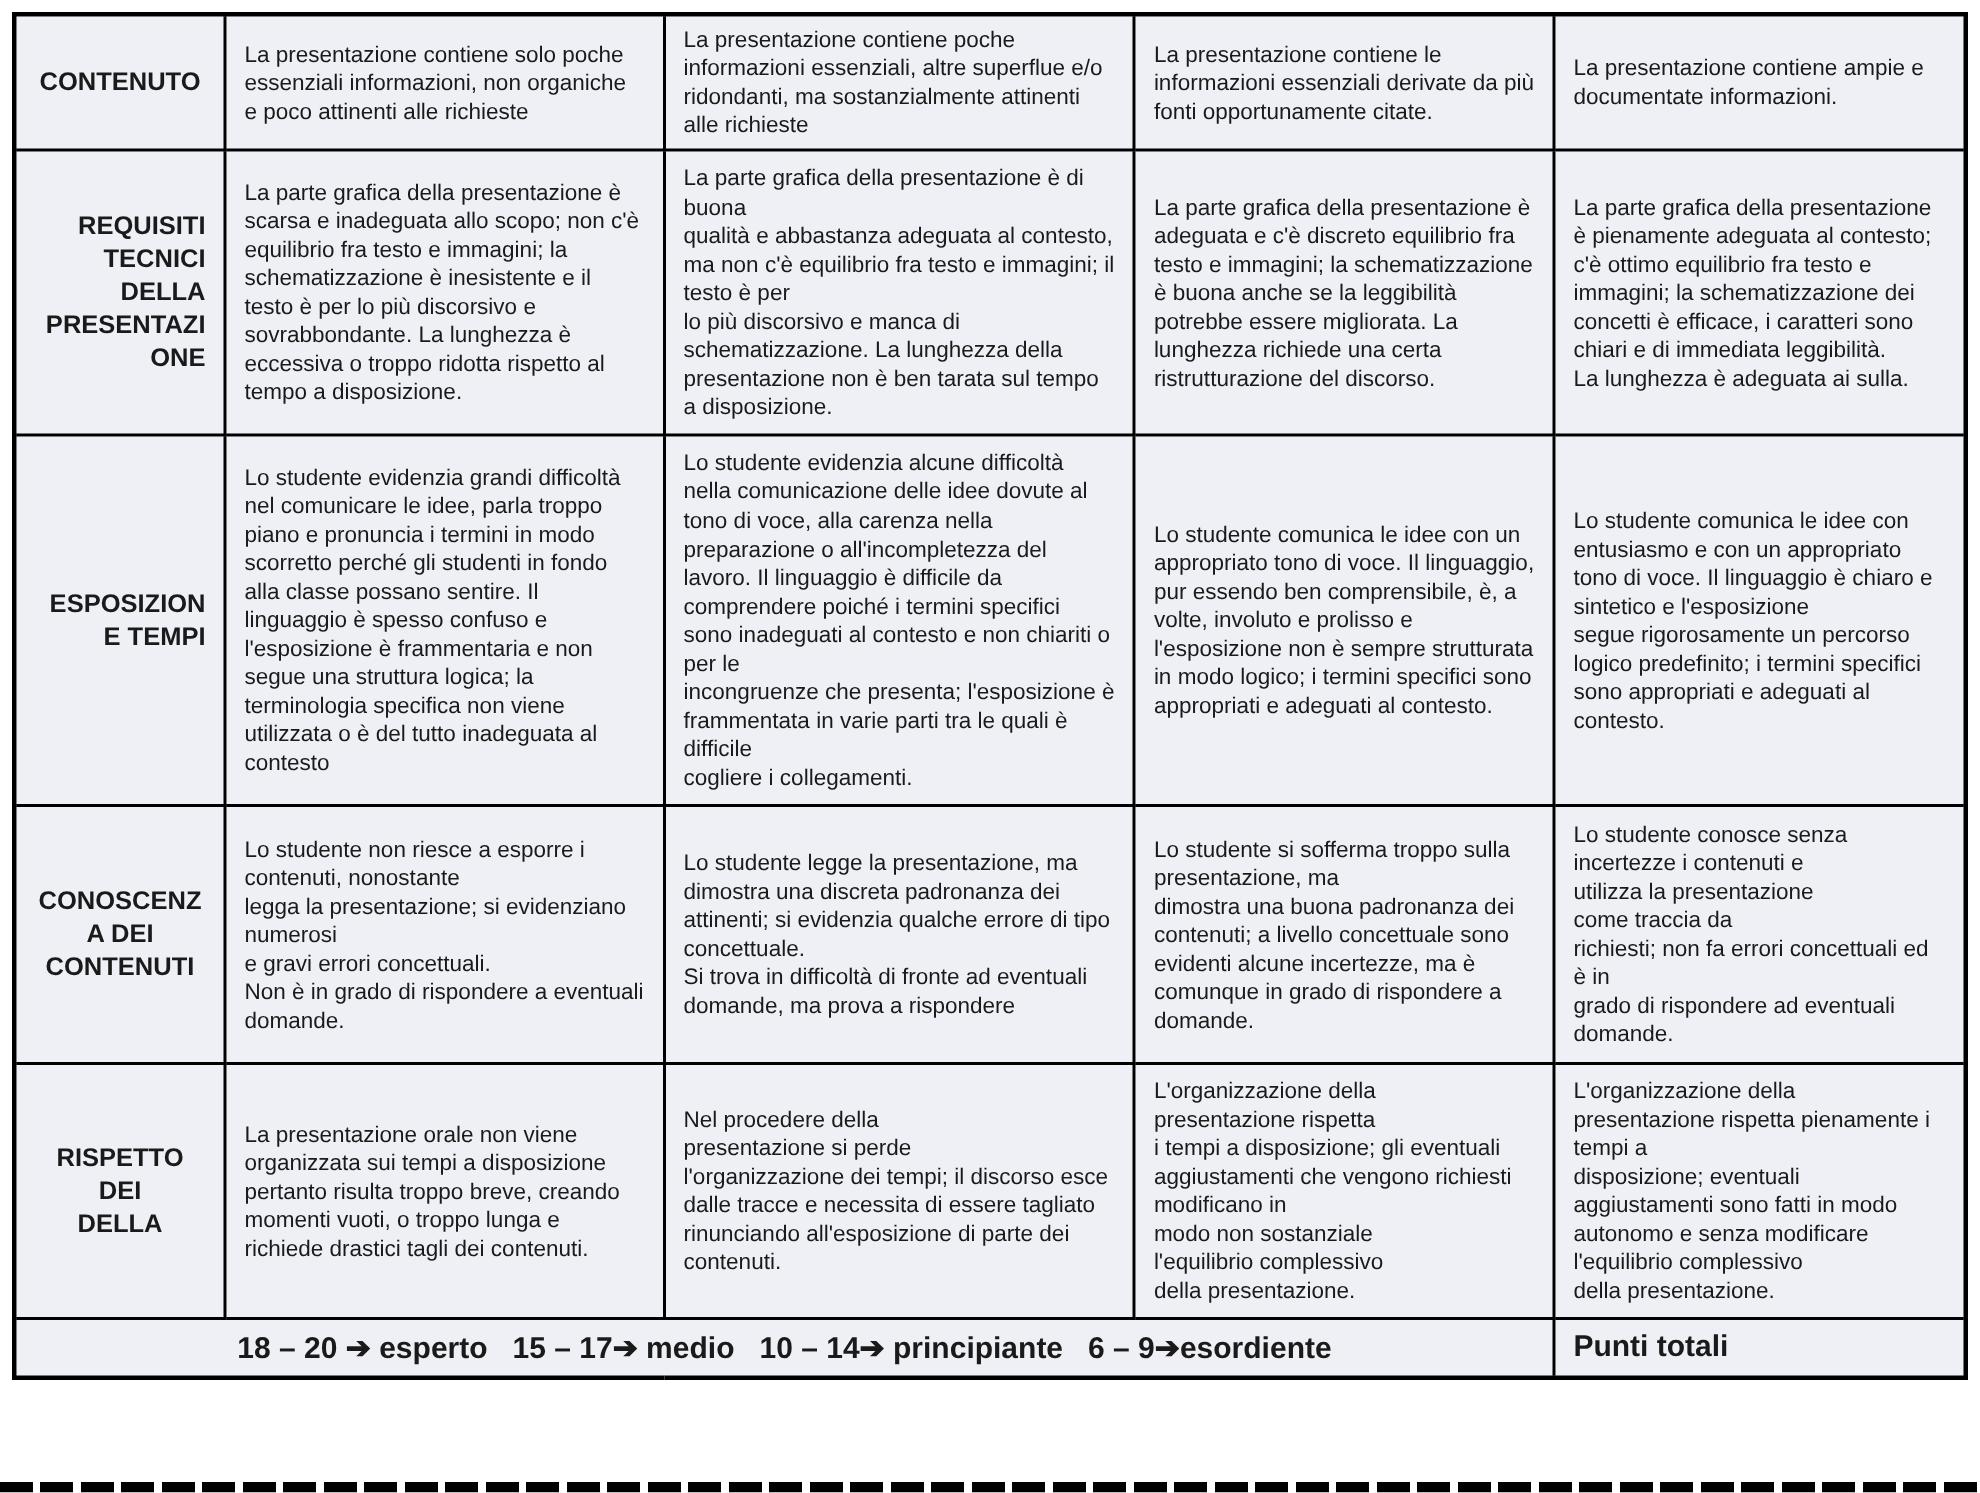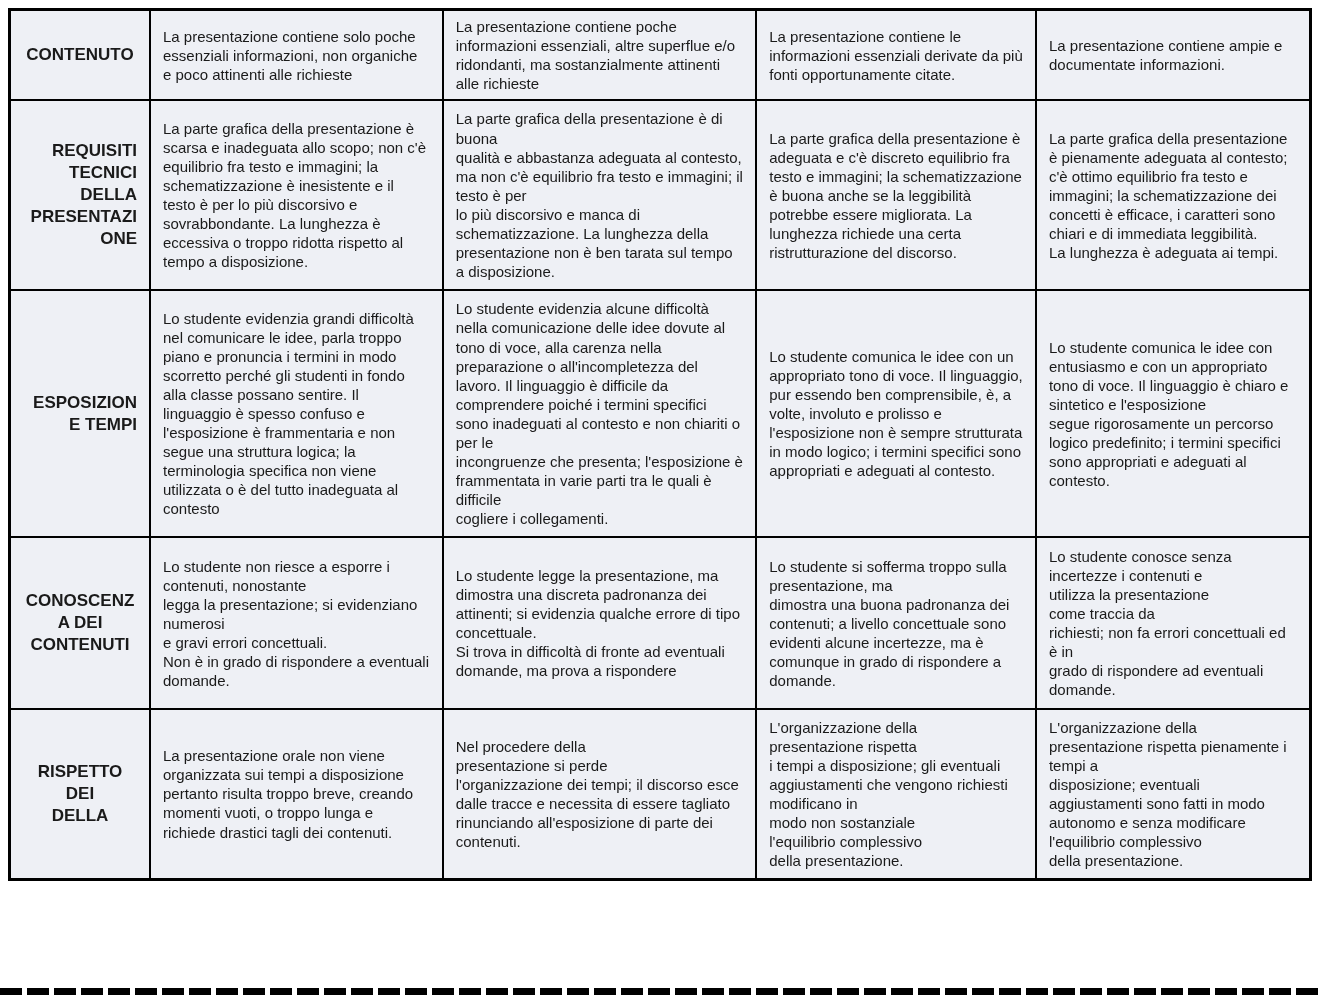"La parte grafica della presentazione è pienamente" td.cell { text: tempi -> sulla }
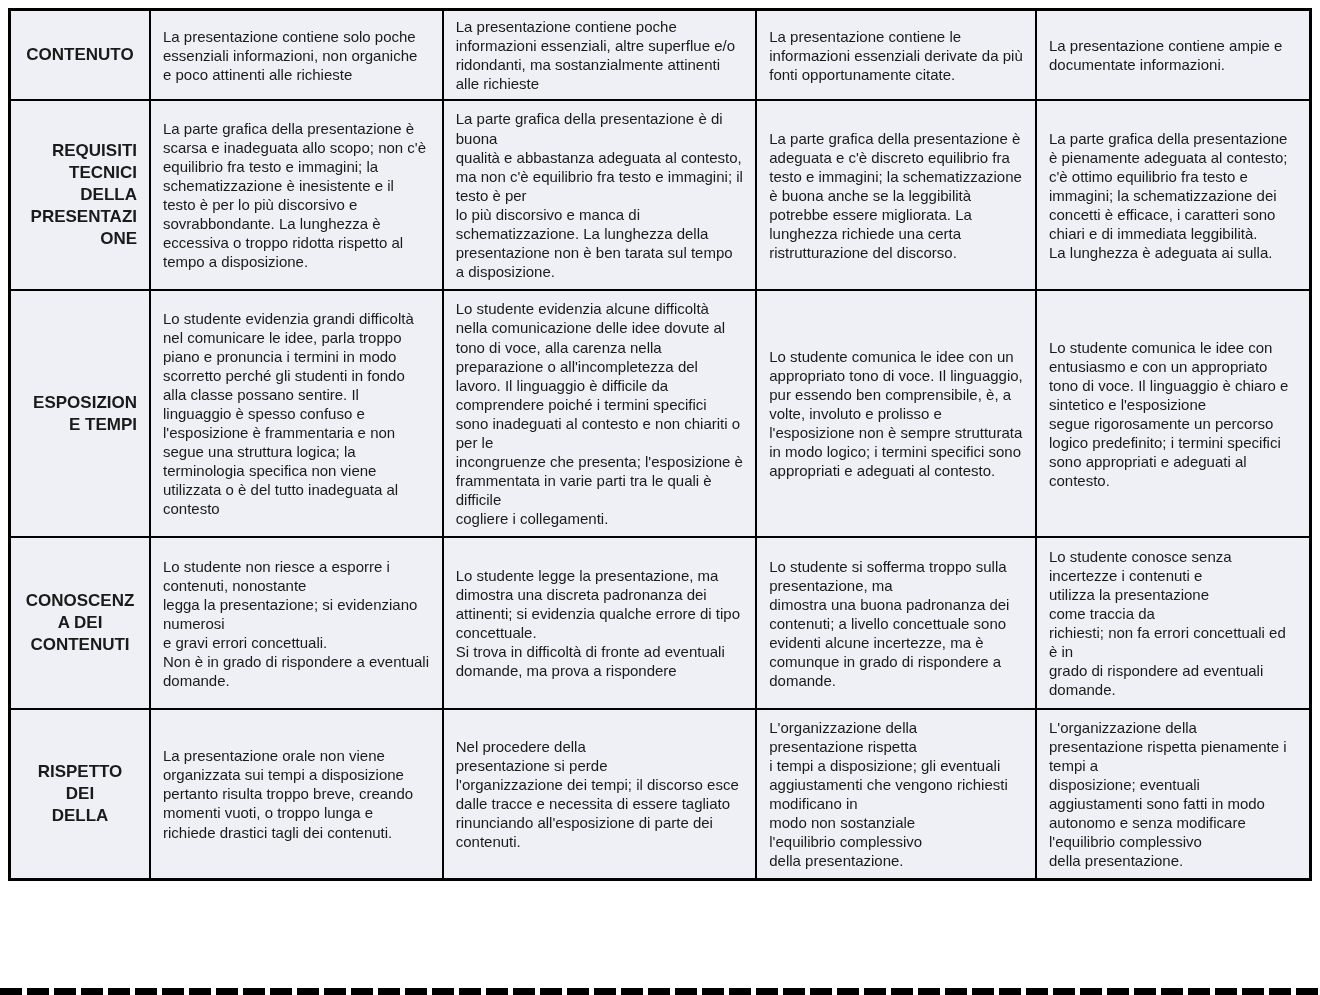"18 – 20 ➔ esperto" tr { html: none -> <tr> <td>18 – 20 ➔ esperto 15 – 17➔ medio 10 – 14➔ principiante 6 – 9➔esordiente</td> <td>Punti totali</td> </tr> }
